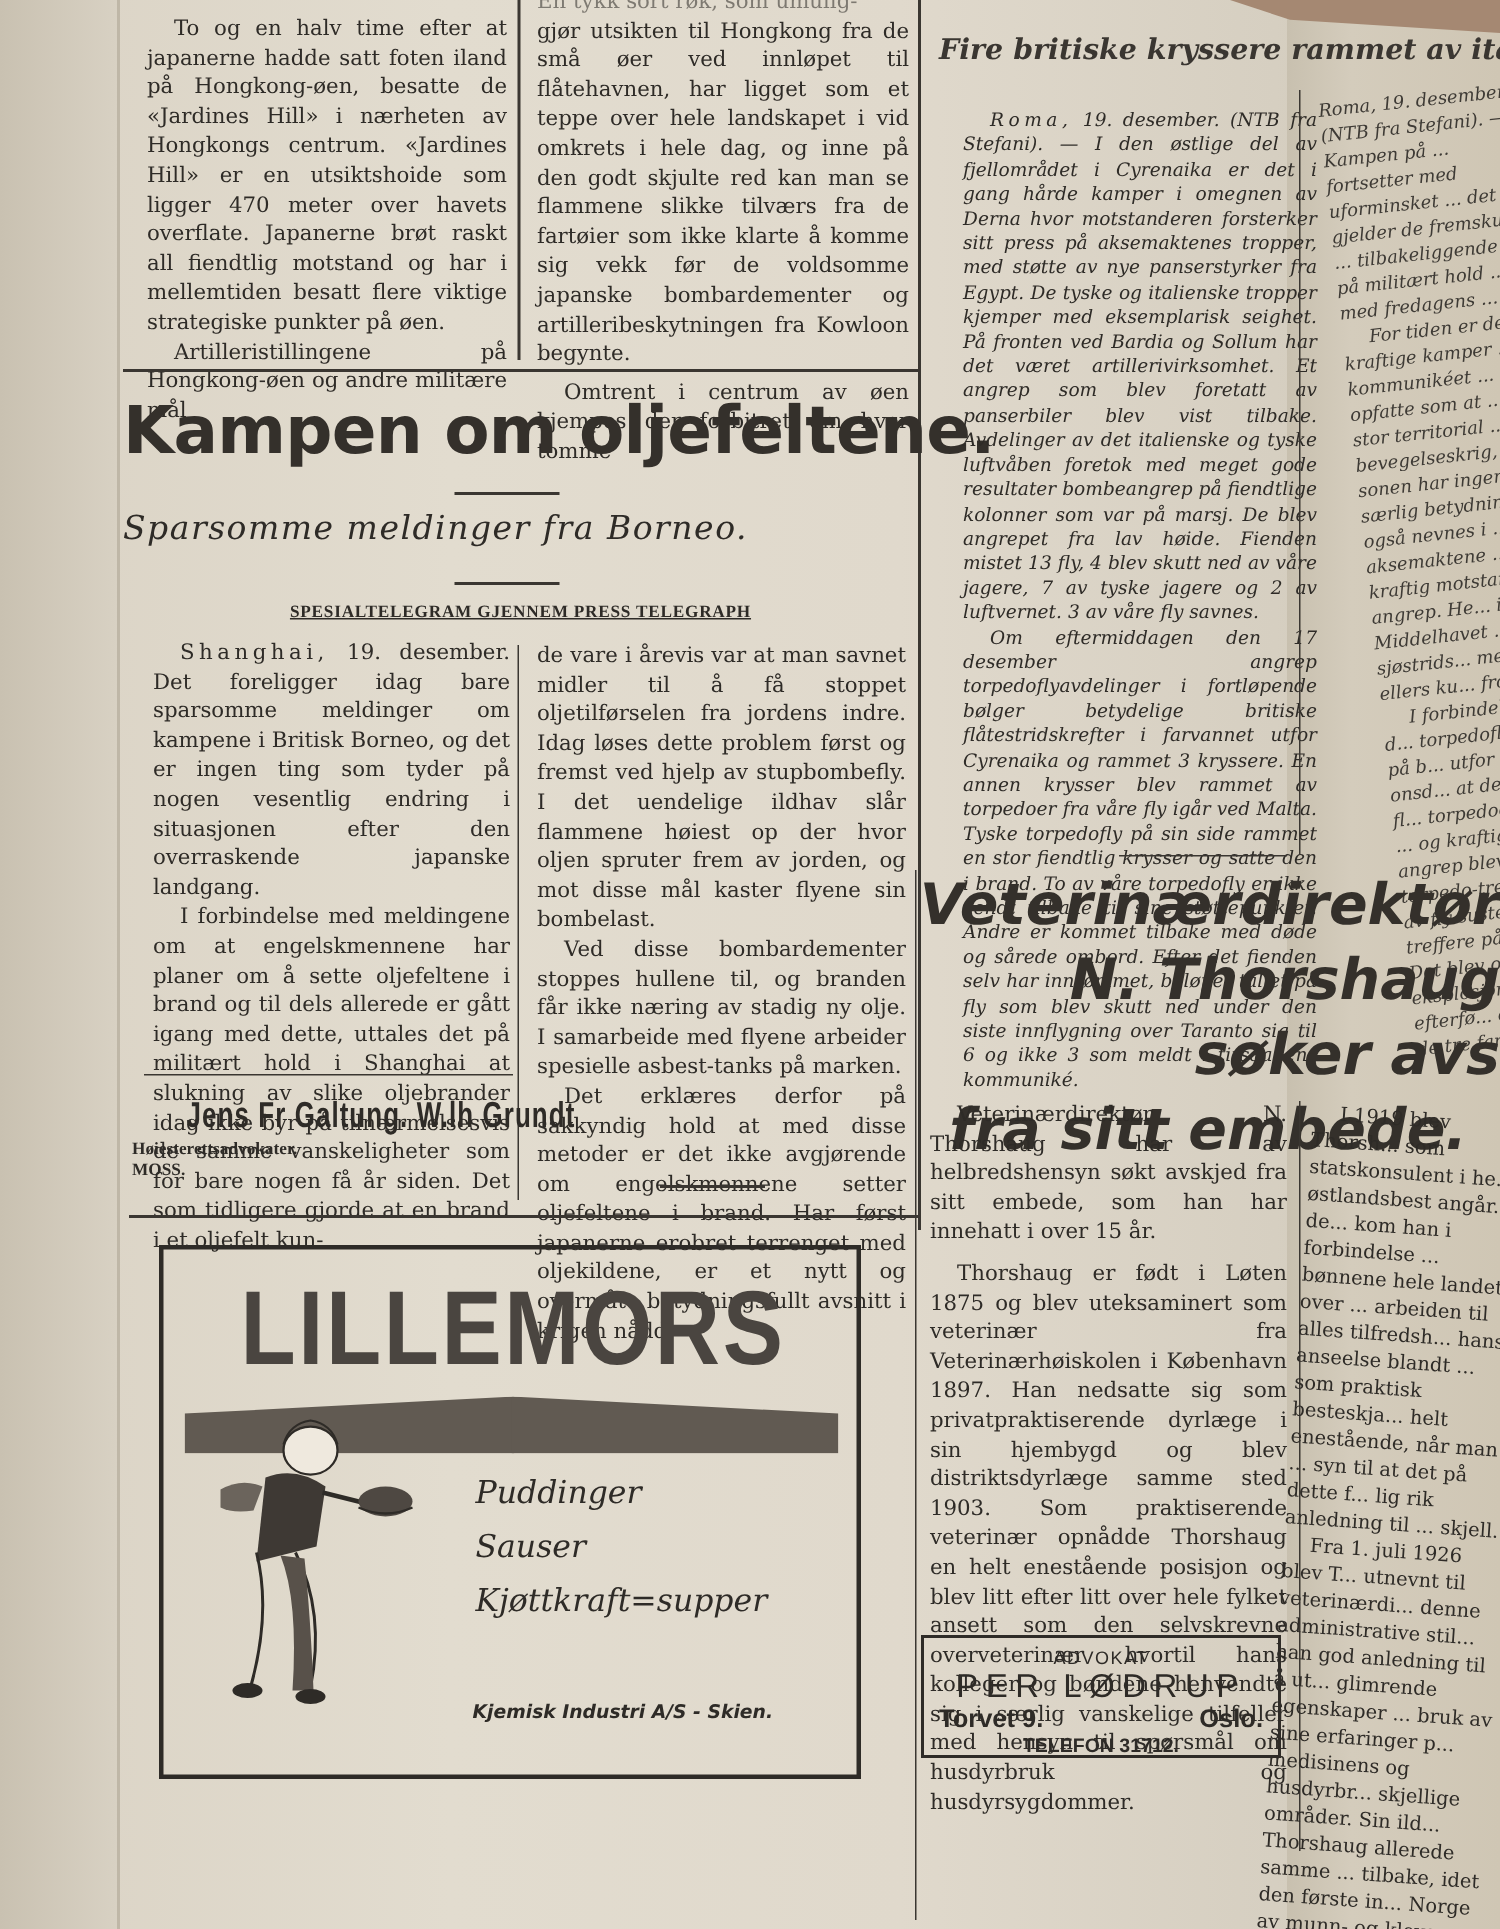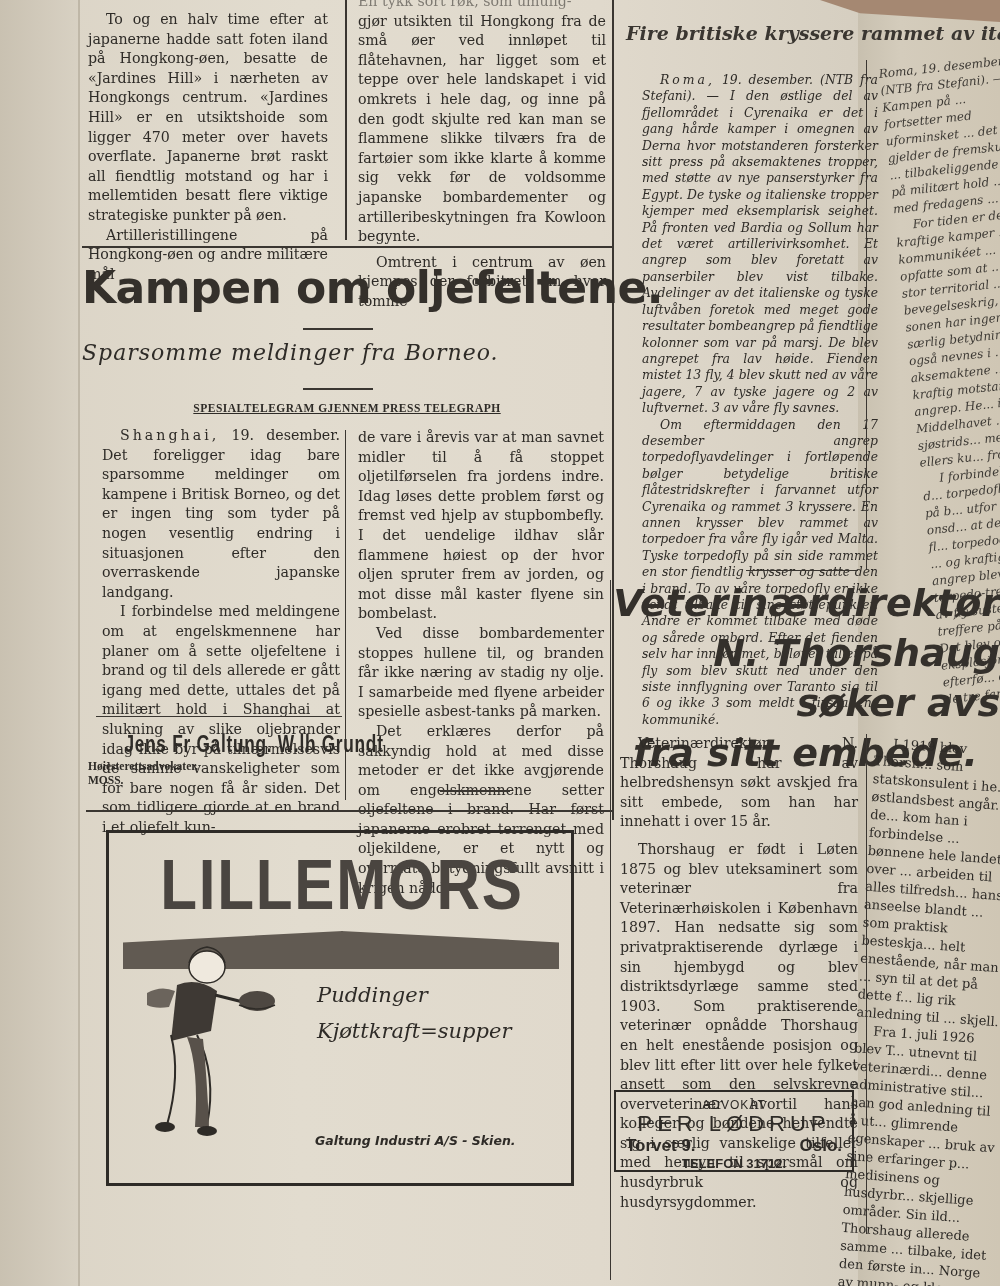"To og en halv time" div.col { left: 88px -> 98px }
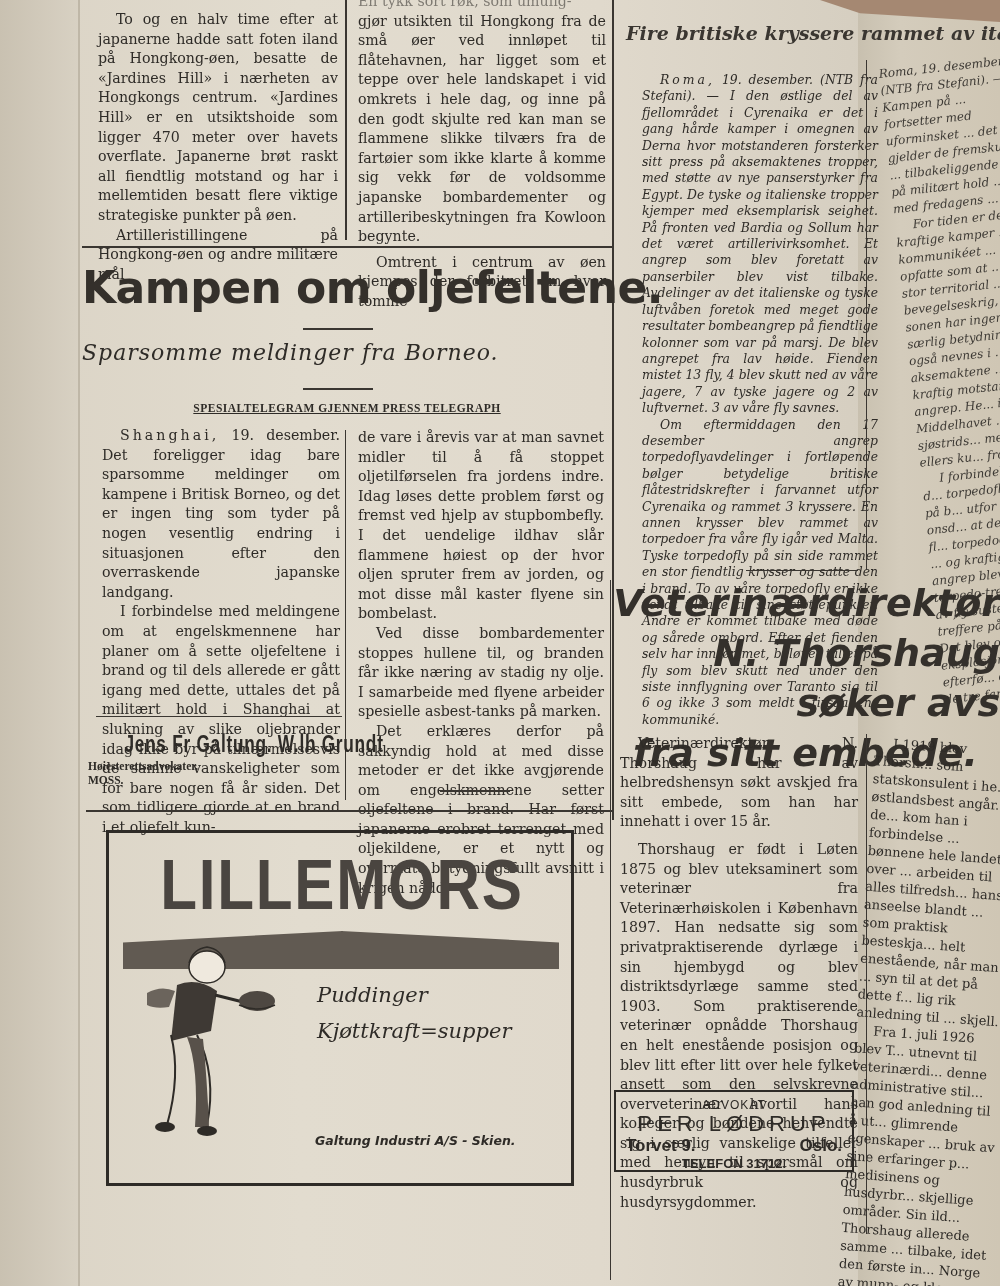"Sauser" div { html: none -> <div>Sauser</div> }
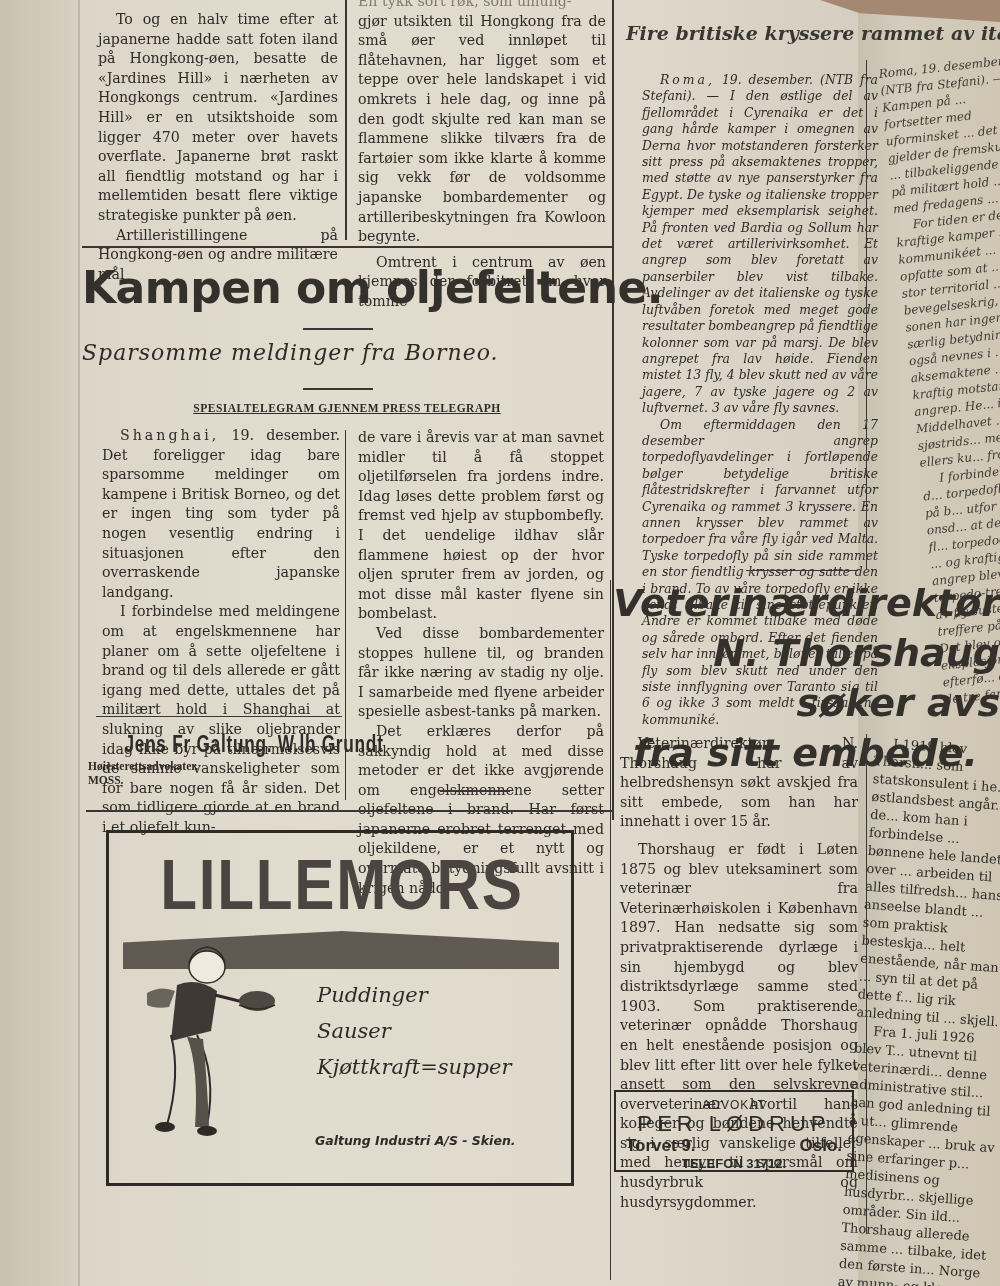"Galtung Industri A/S - Skien." div.maker { text: Galtung -> Kjemisk }
